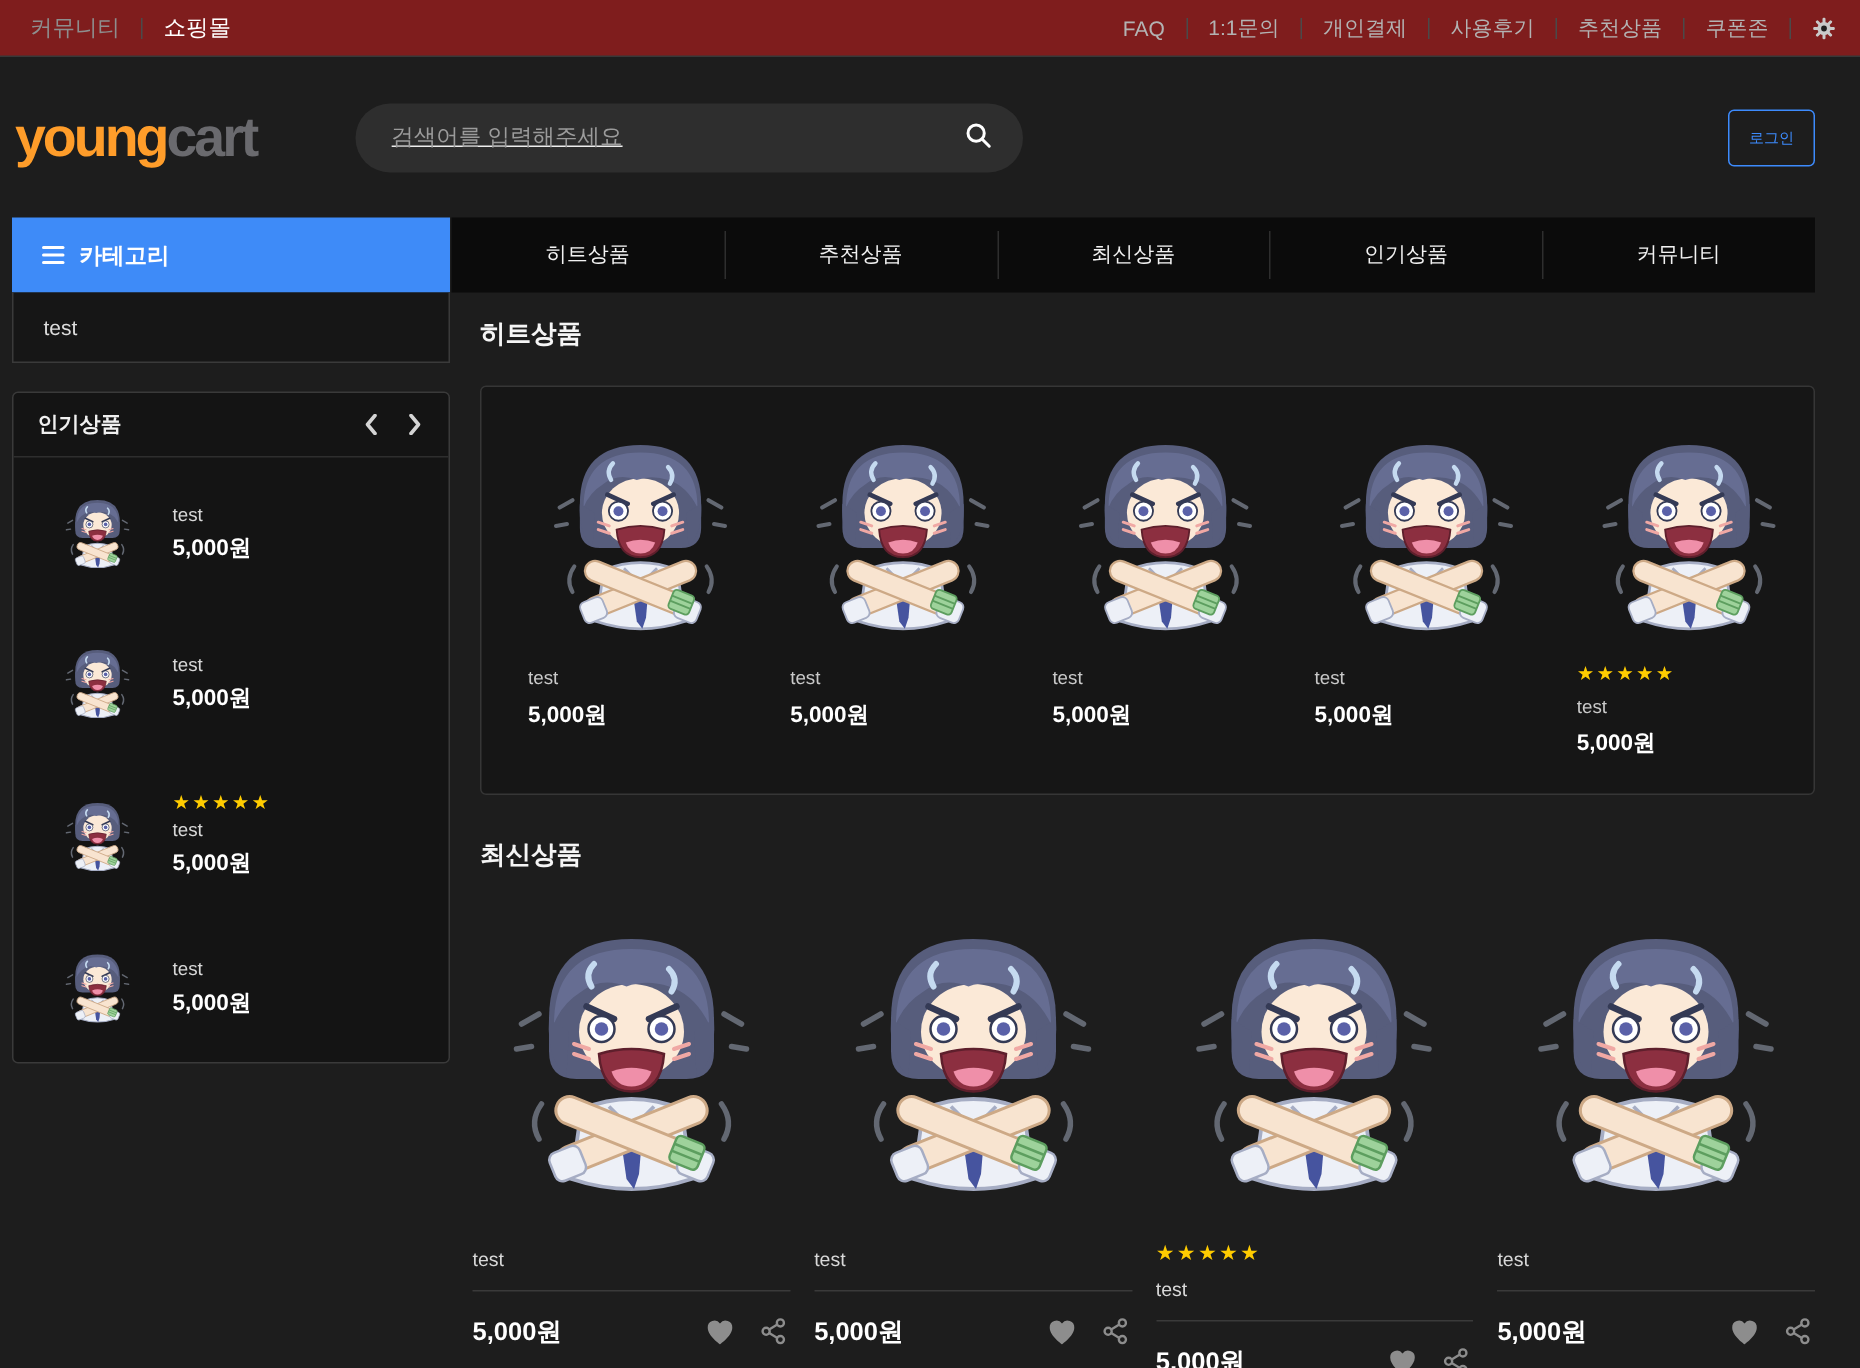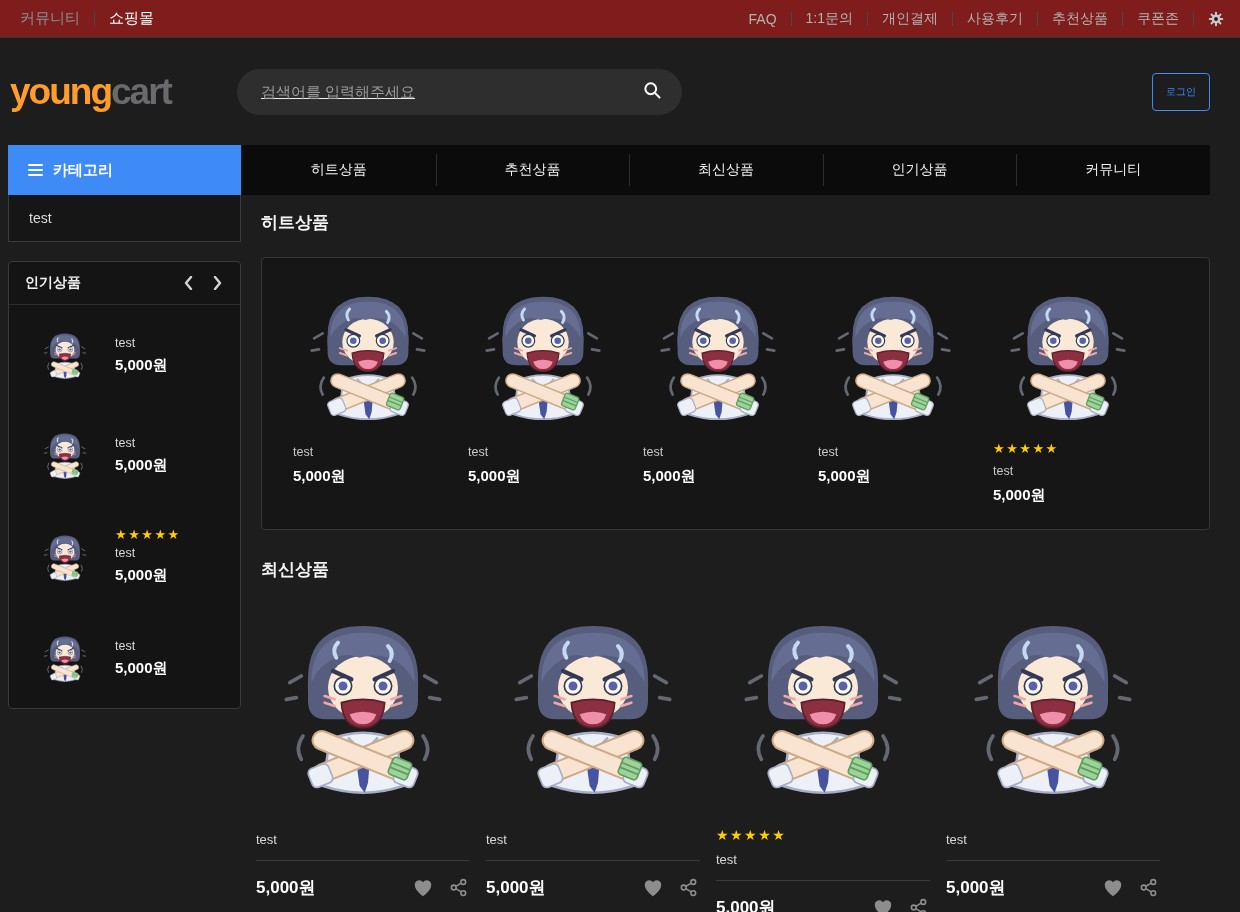"카테고리" .sidebar { width: 233px -> 292px }
